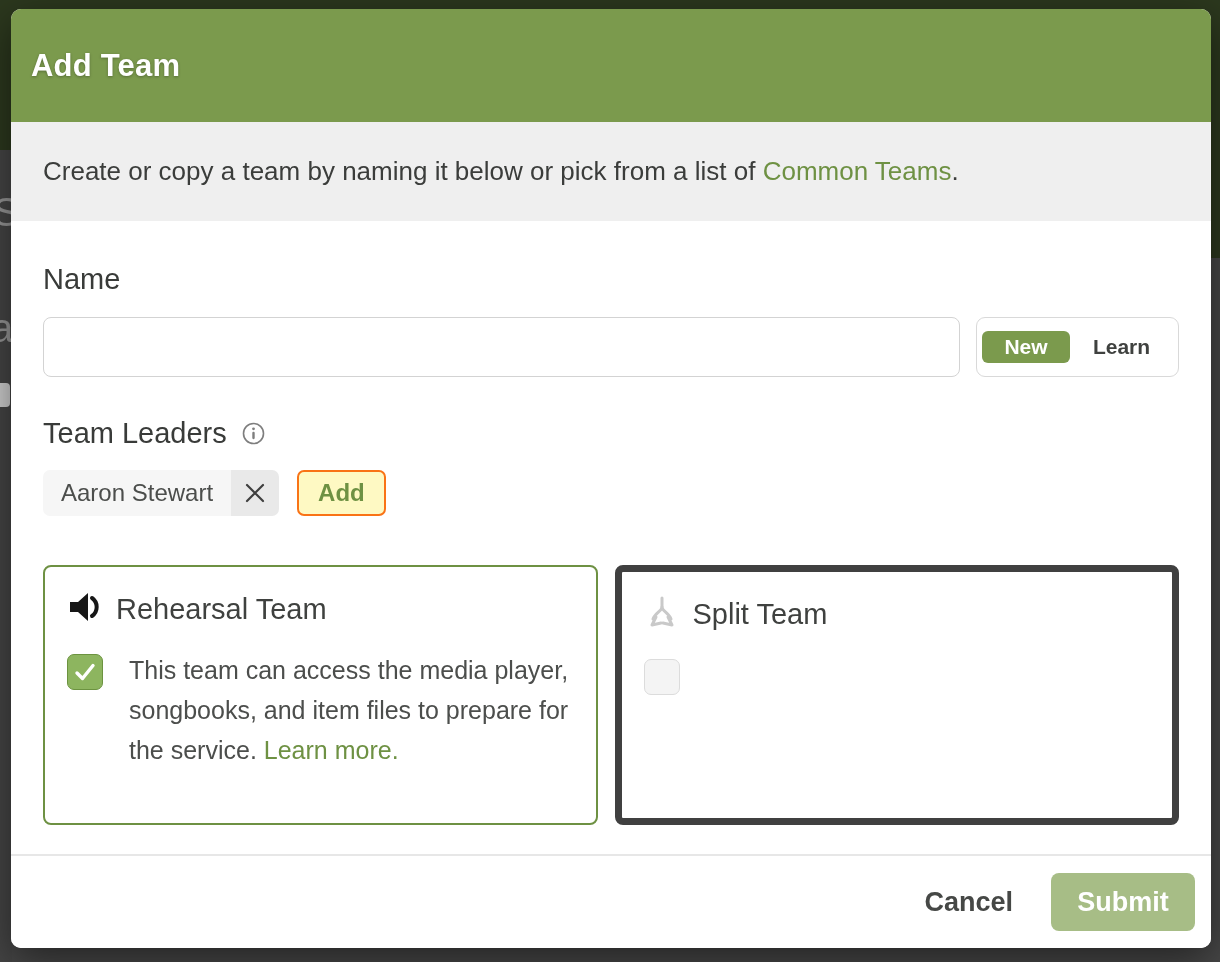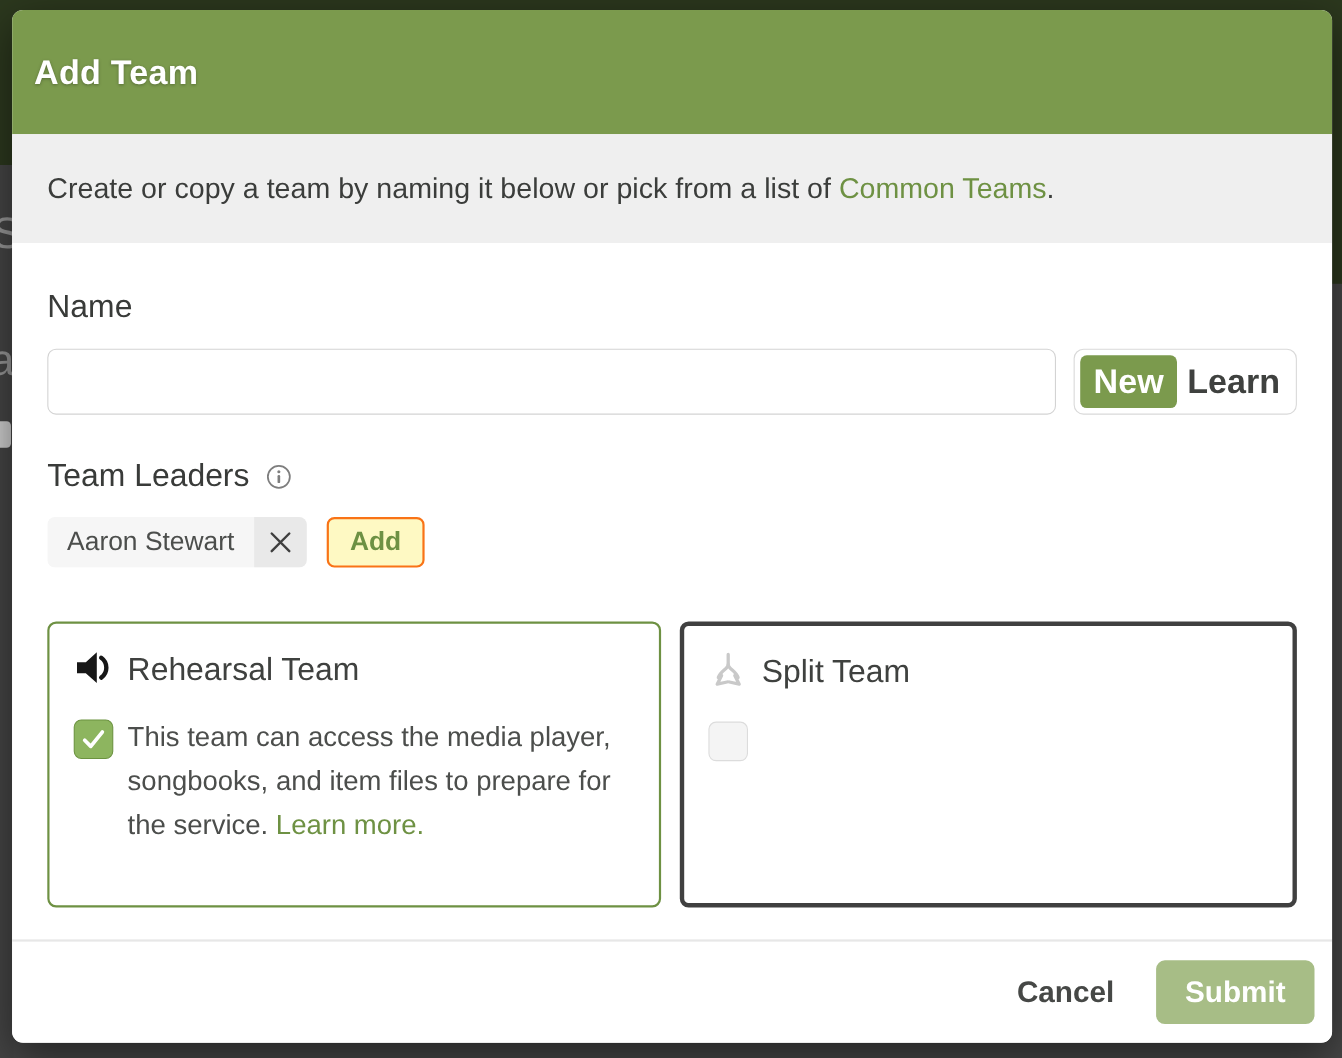"New" .seg-btn { font-size: 31px -> 21px; height: 48px -> 32px }
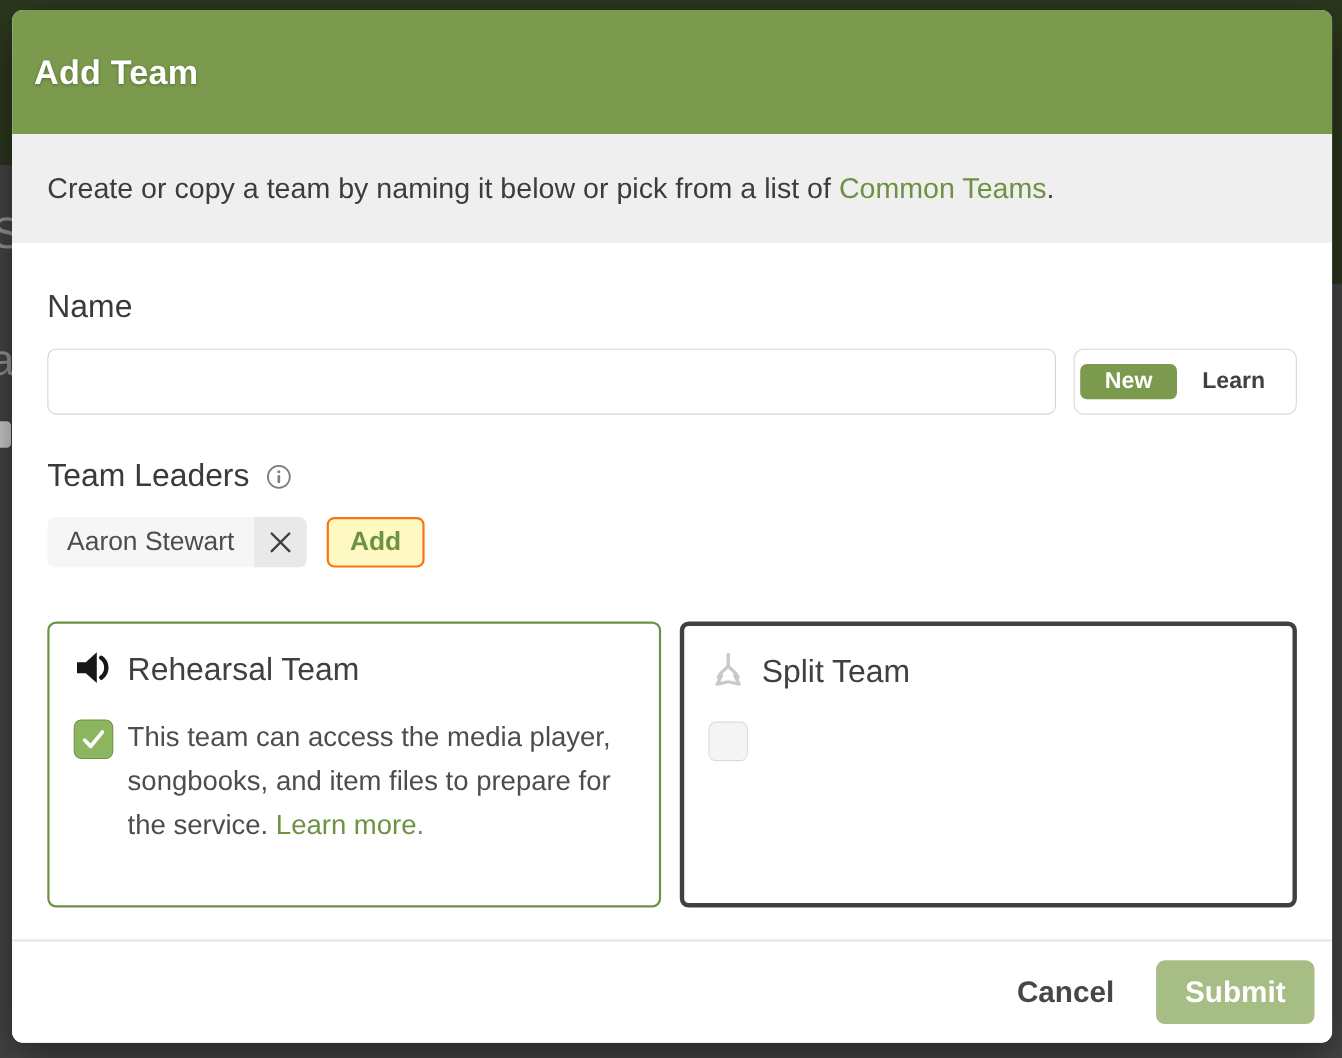"Split Team" .team-card.unselected { border: 4px solid #404040 -> 7px solid #404040 }
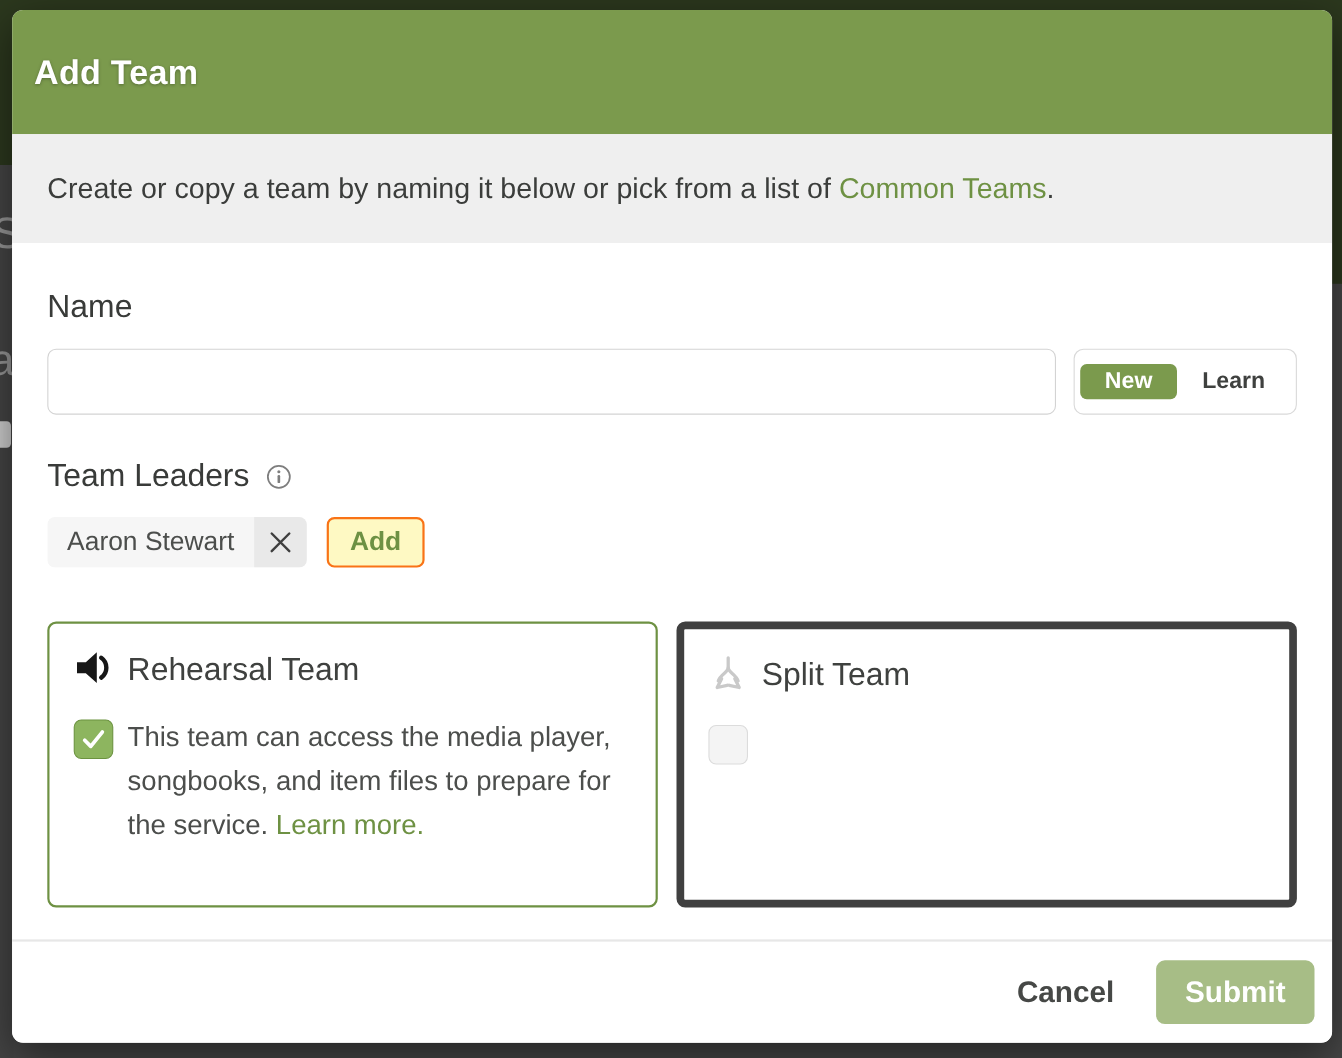"This team can access the" .card-check-row { gap: 13px -> 26px }
